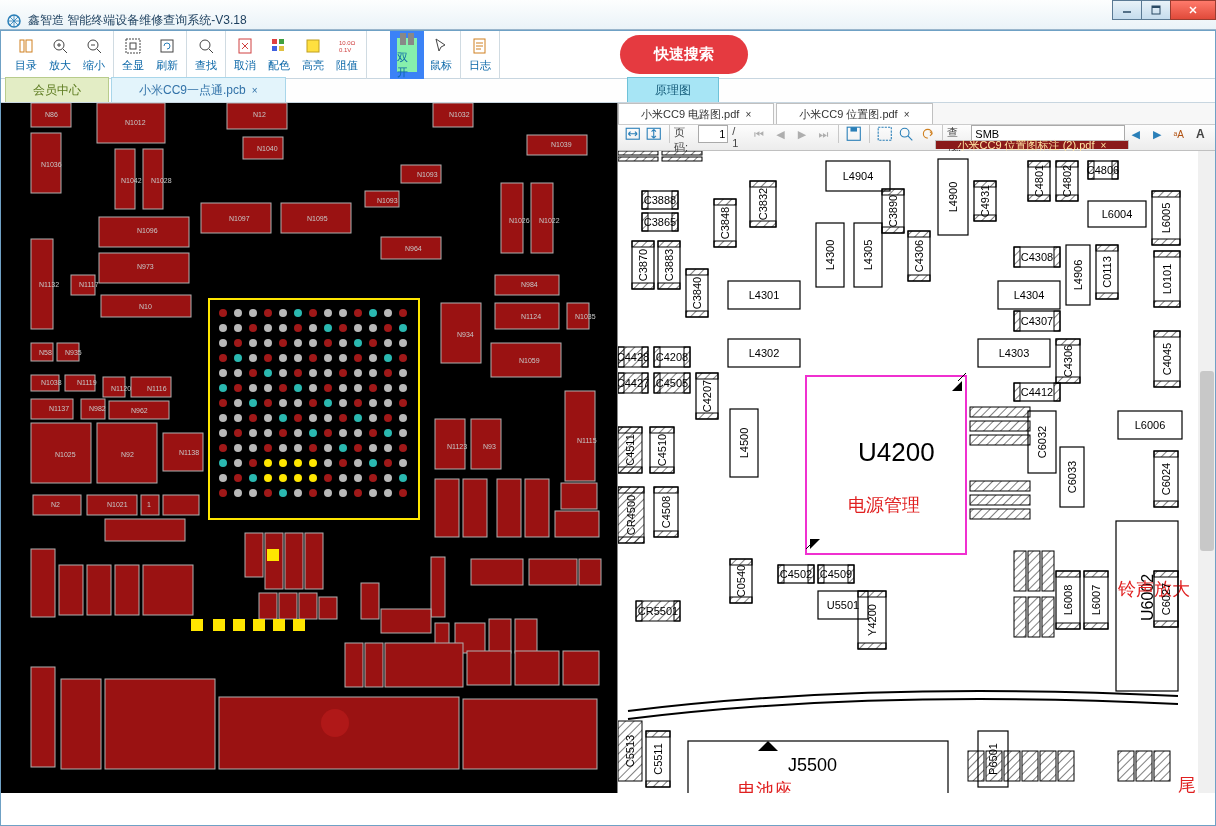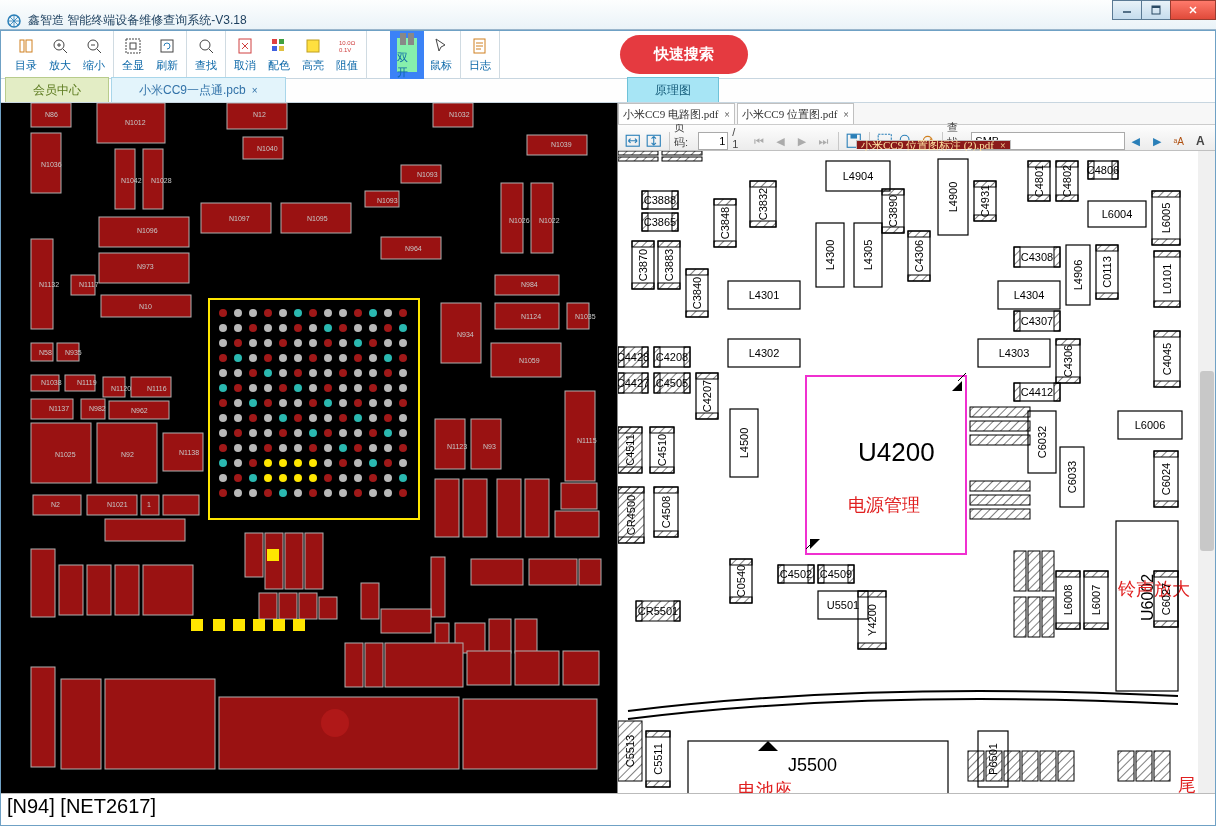"小米CC9 电路图.pdf" .tab.pdf { font-family: Liberation Serif, serif -> none; padding: 4px 4px -> 4px 22px }
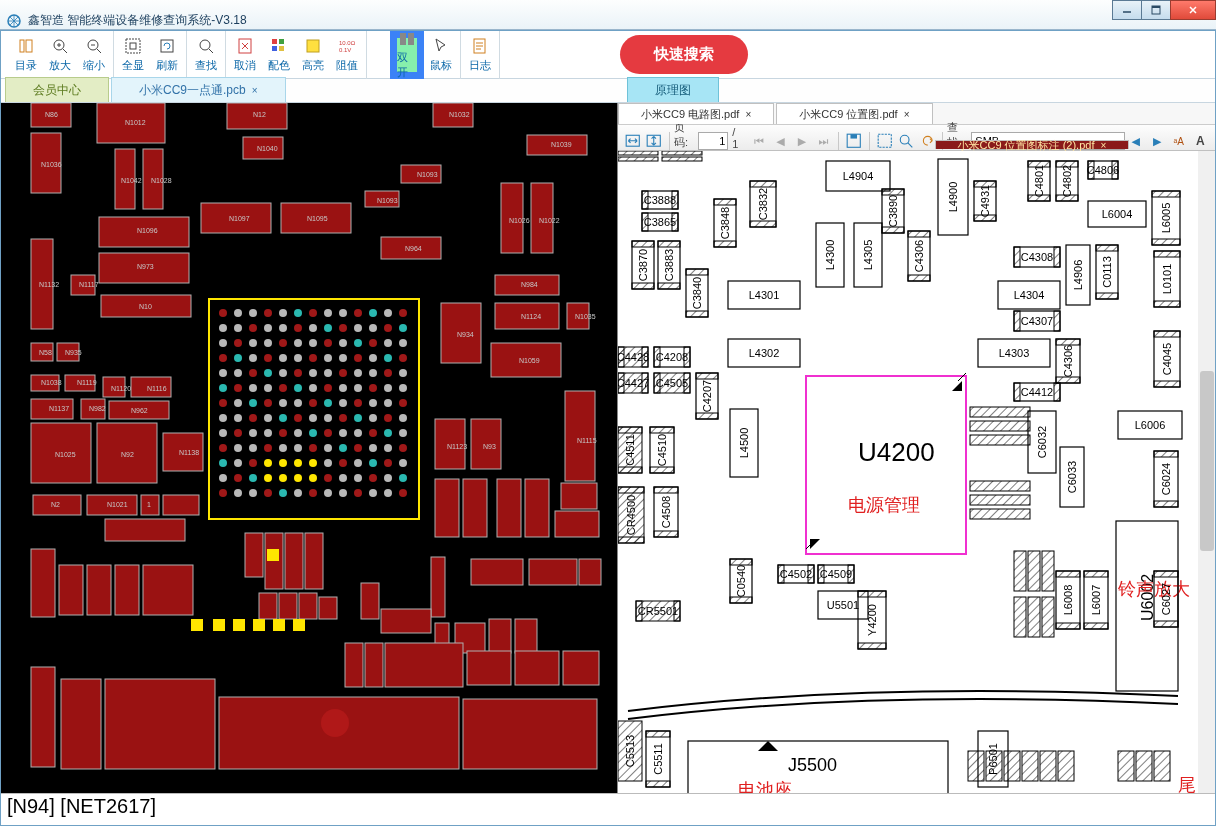"页码:" .pdf-toolbar { align-items: flex-end -> flex-start }
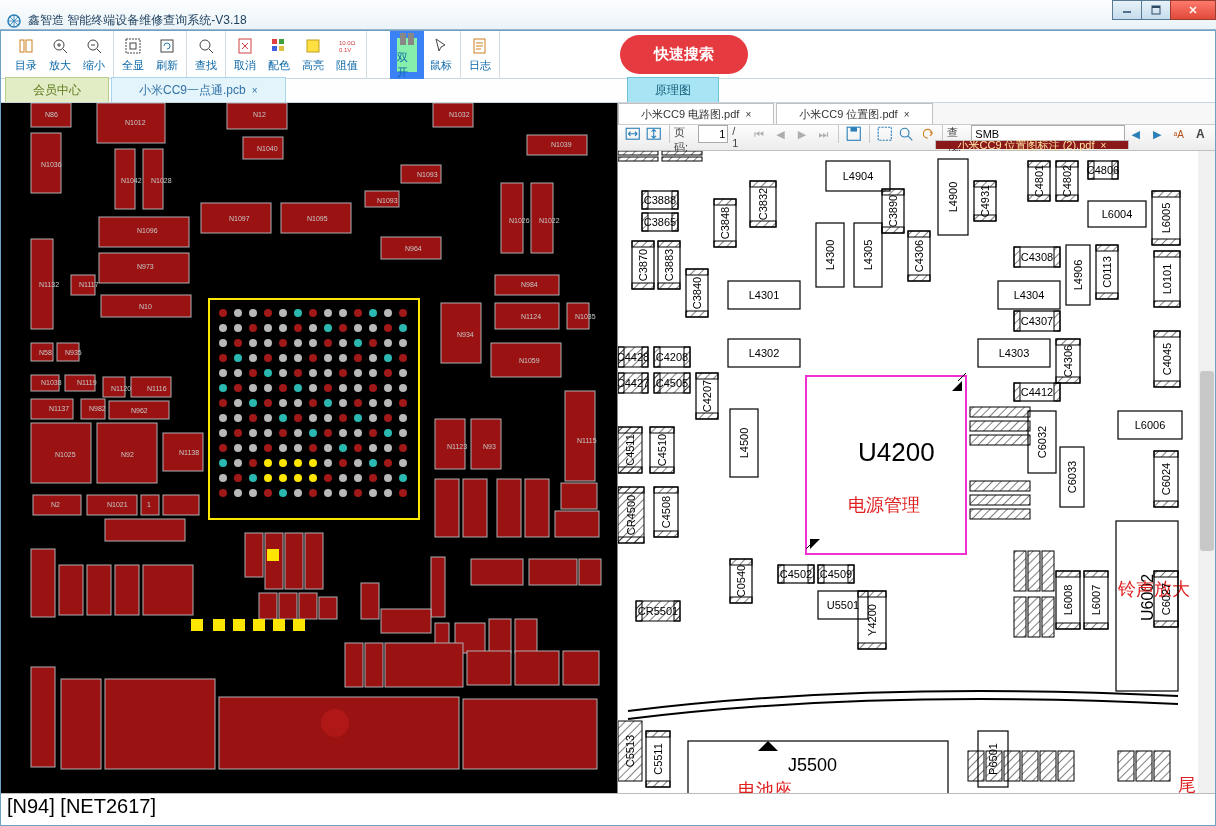"[N94] [NET2617]" div.status { html: <div> <span>[N94] [NET2617]</span> </div> -> none }
